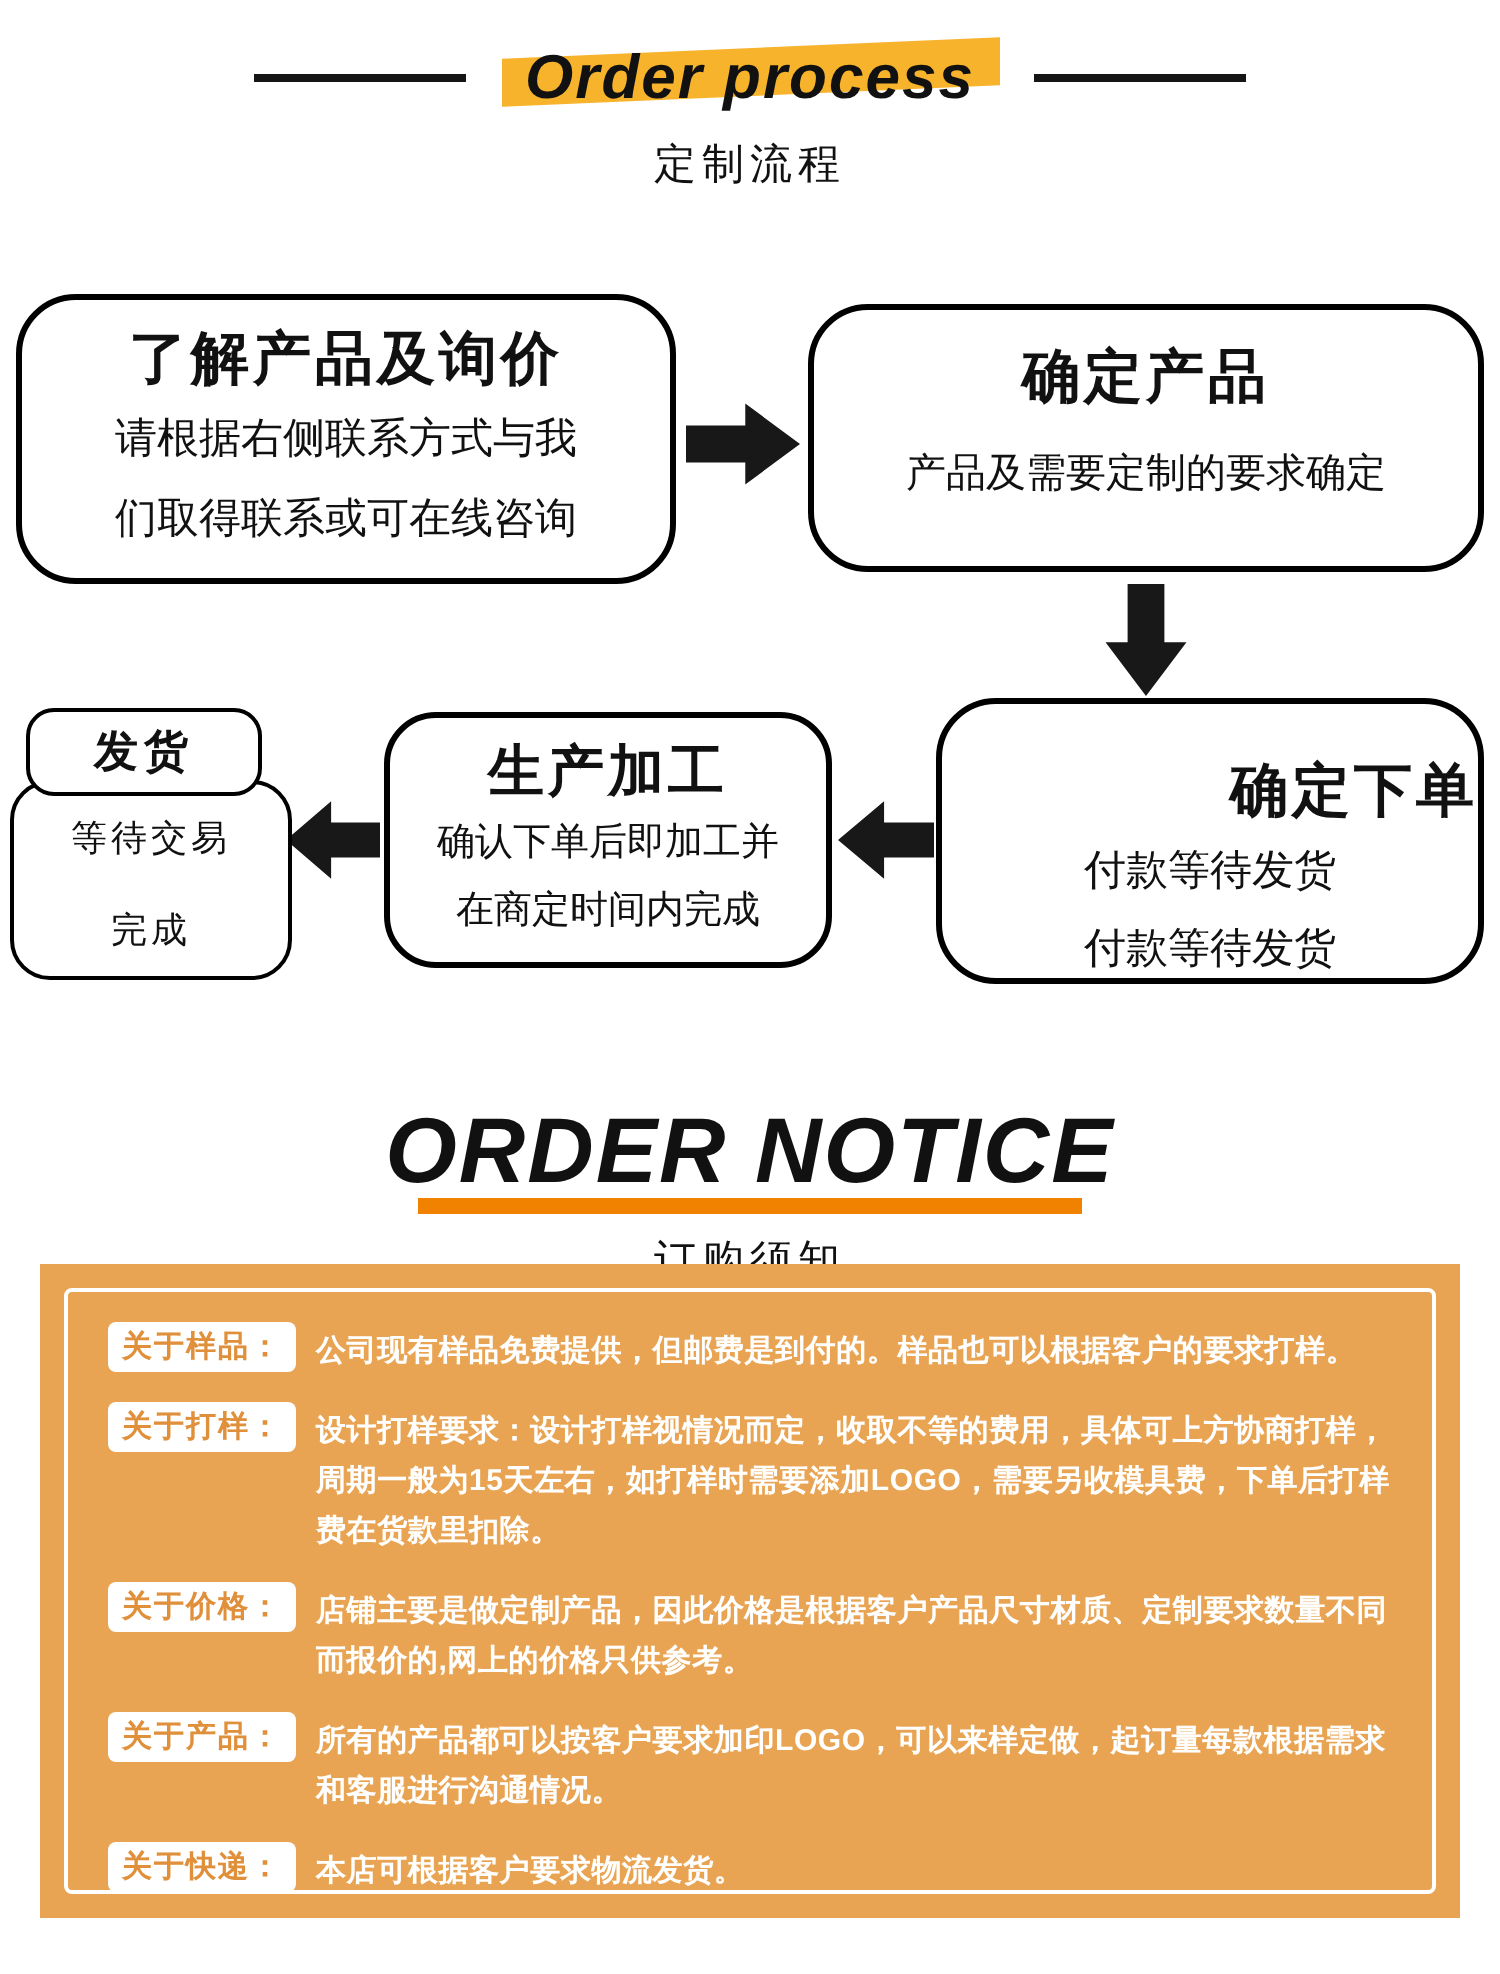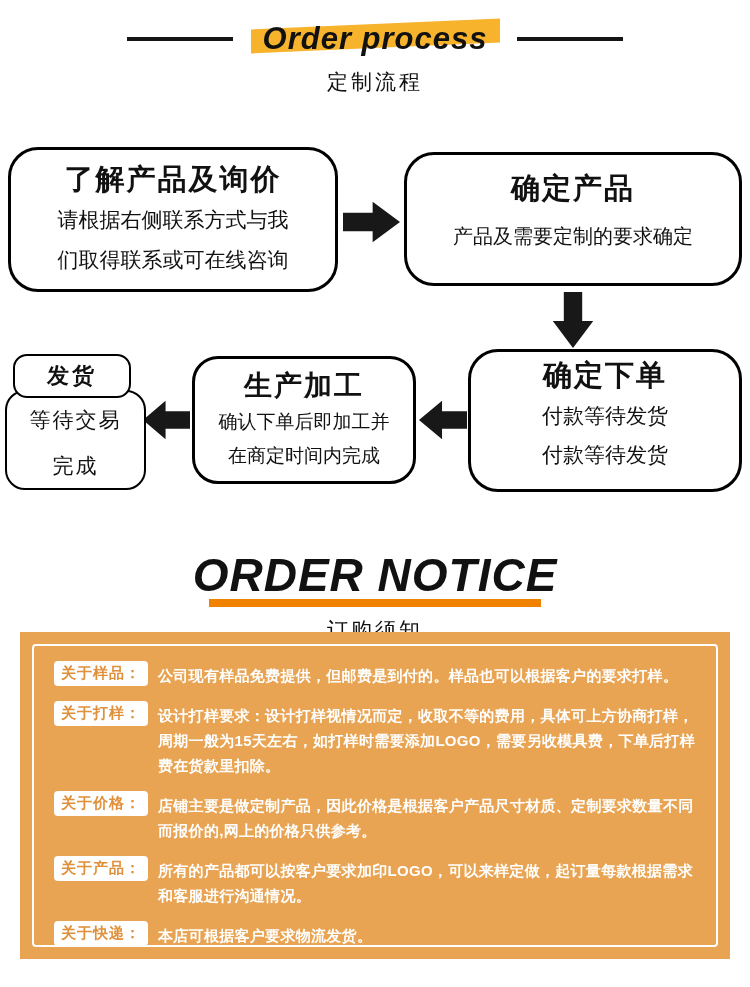"确定下单" .b3 .ft { margin-top: 4px -> 24px; text-align: none -> right }
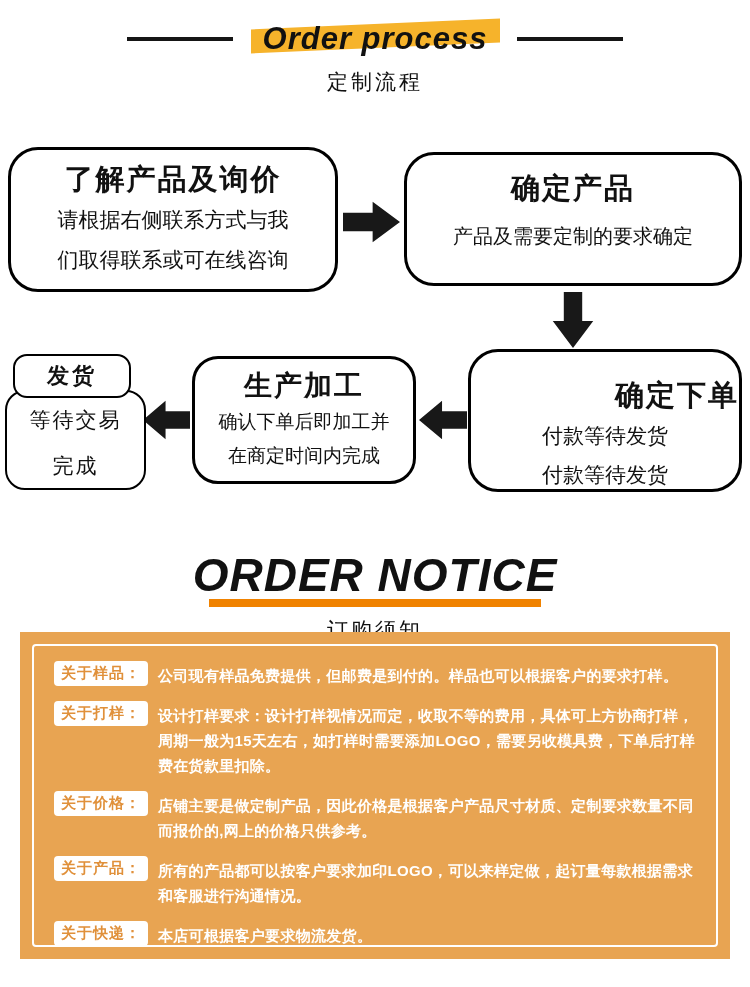"等待交易" .b5big .fl { font-size: 21px -> 18px }
